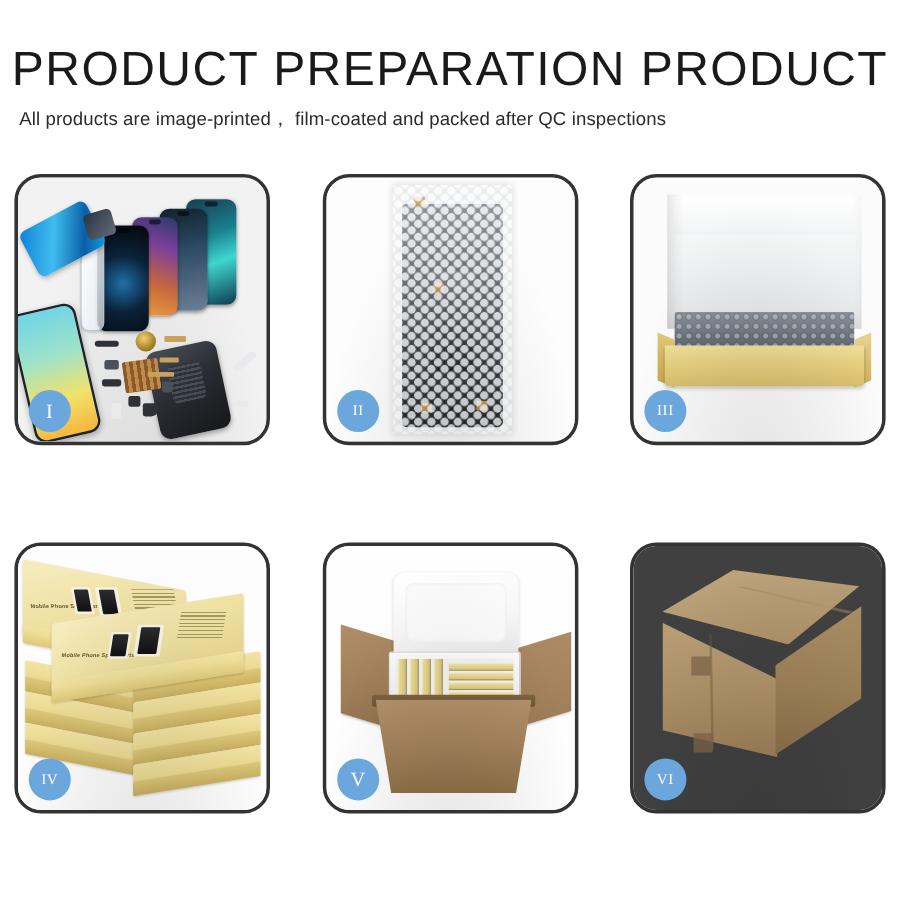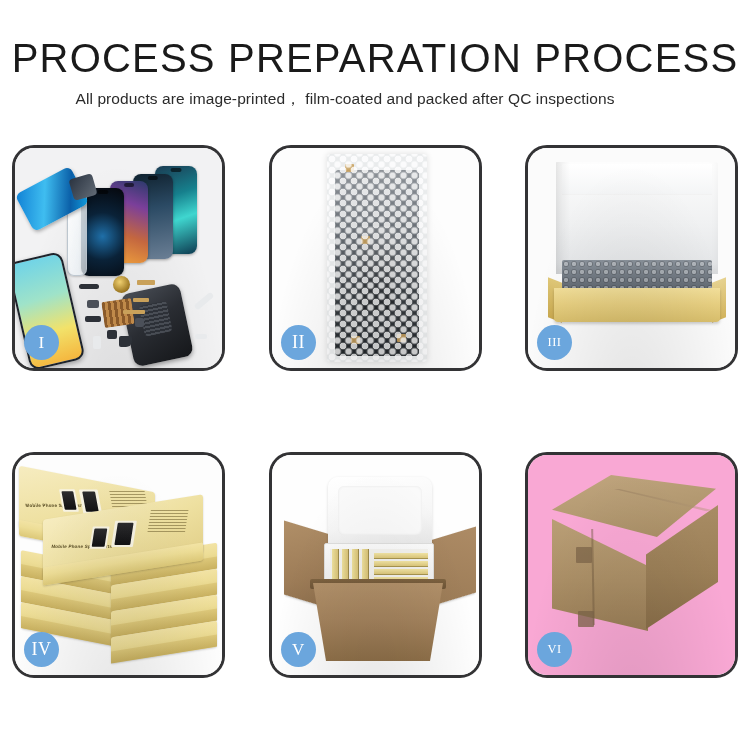"PROCESS PREPARATION PROCESS" div { text: PROCESS PREPARATION PROCESS -> PRODUCT PREPARATION PRODUCT }
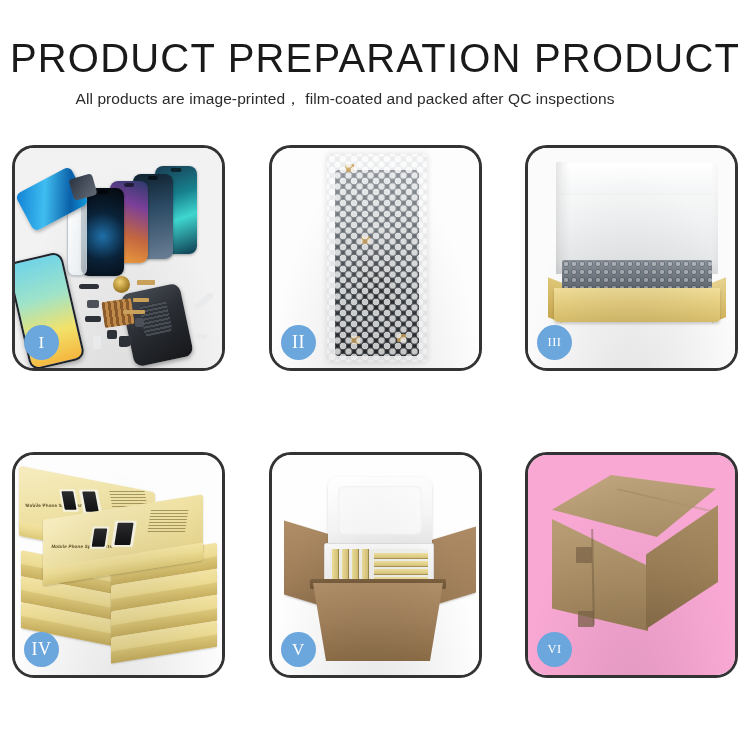"All products are image-printed，" #page-subtitle { left: 0 -> 16px; text-align: center -> none }
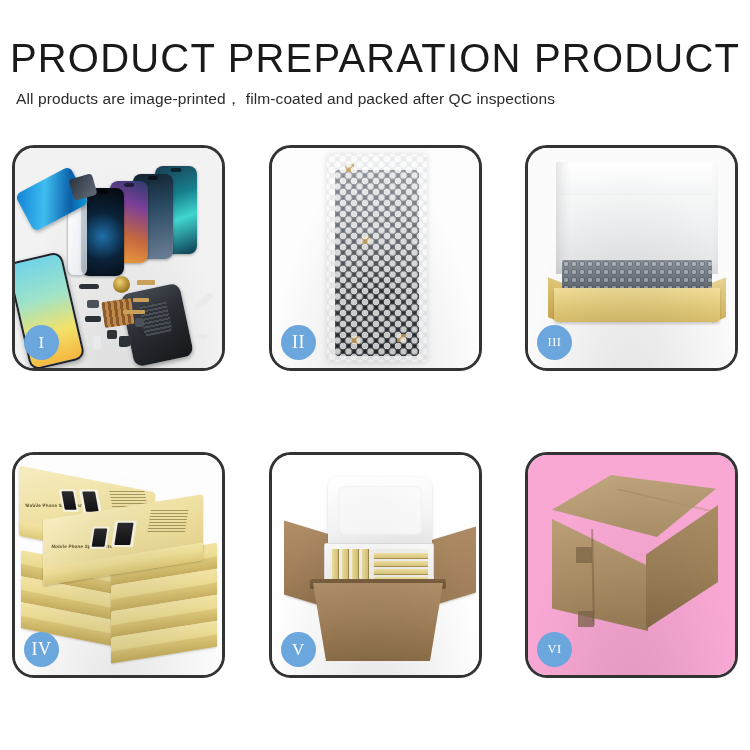"II" .badge.wide { font-size: 18px -> 12px }
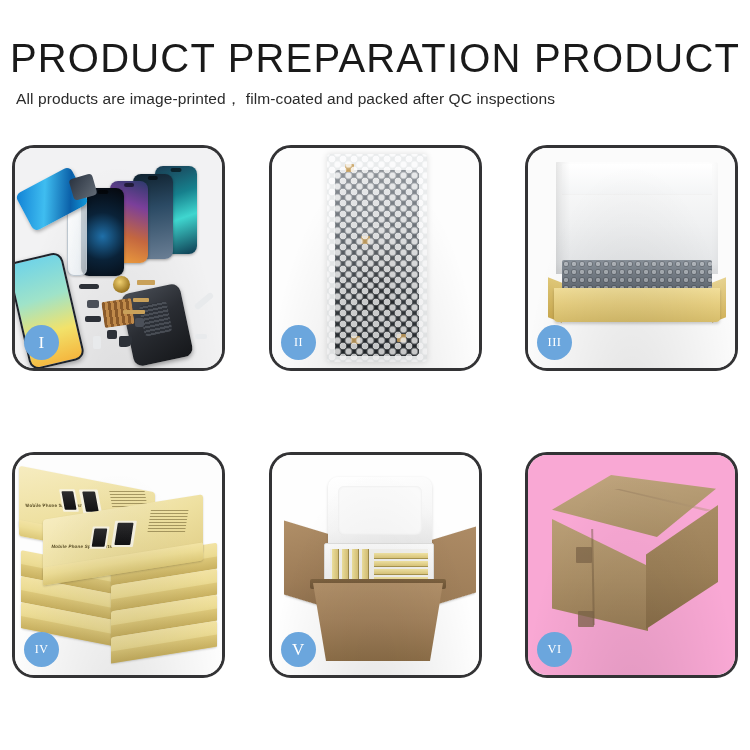"VI" .p6-bg { background: #f9a8d4 -> #404040 }
